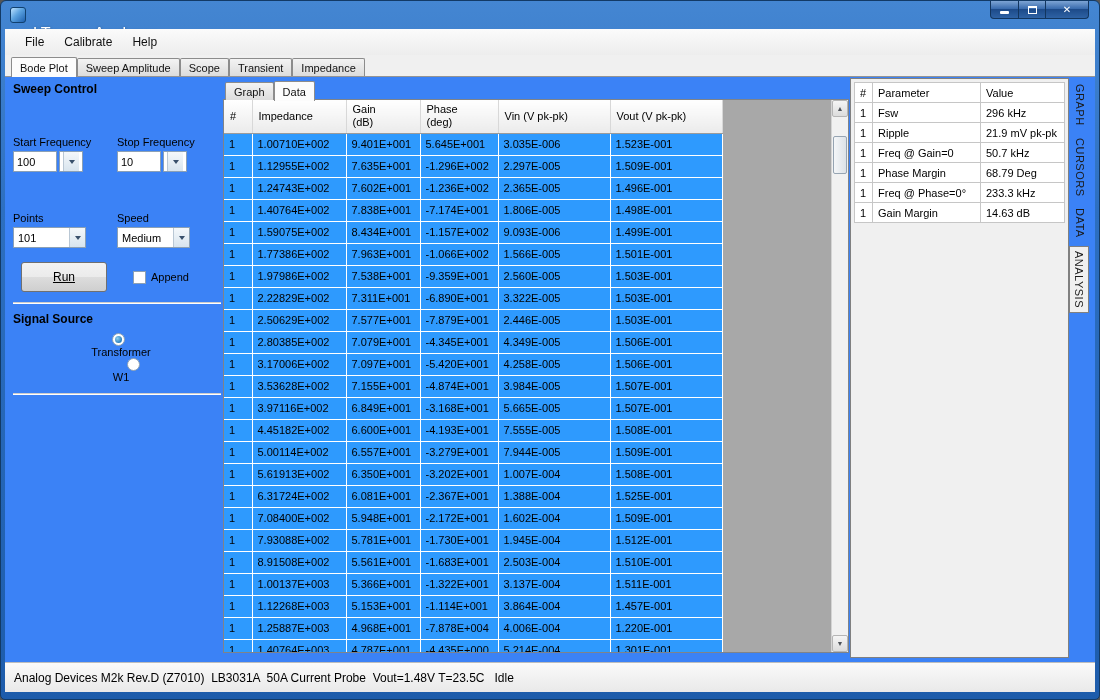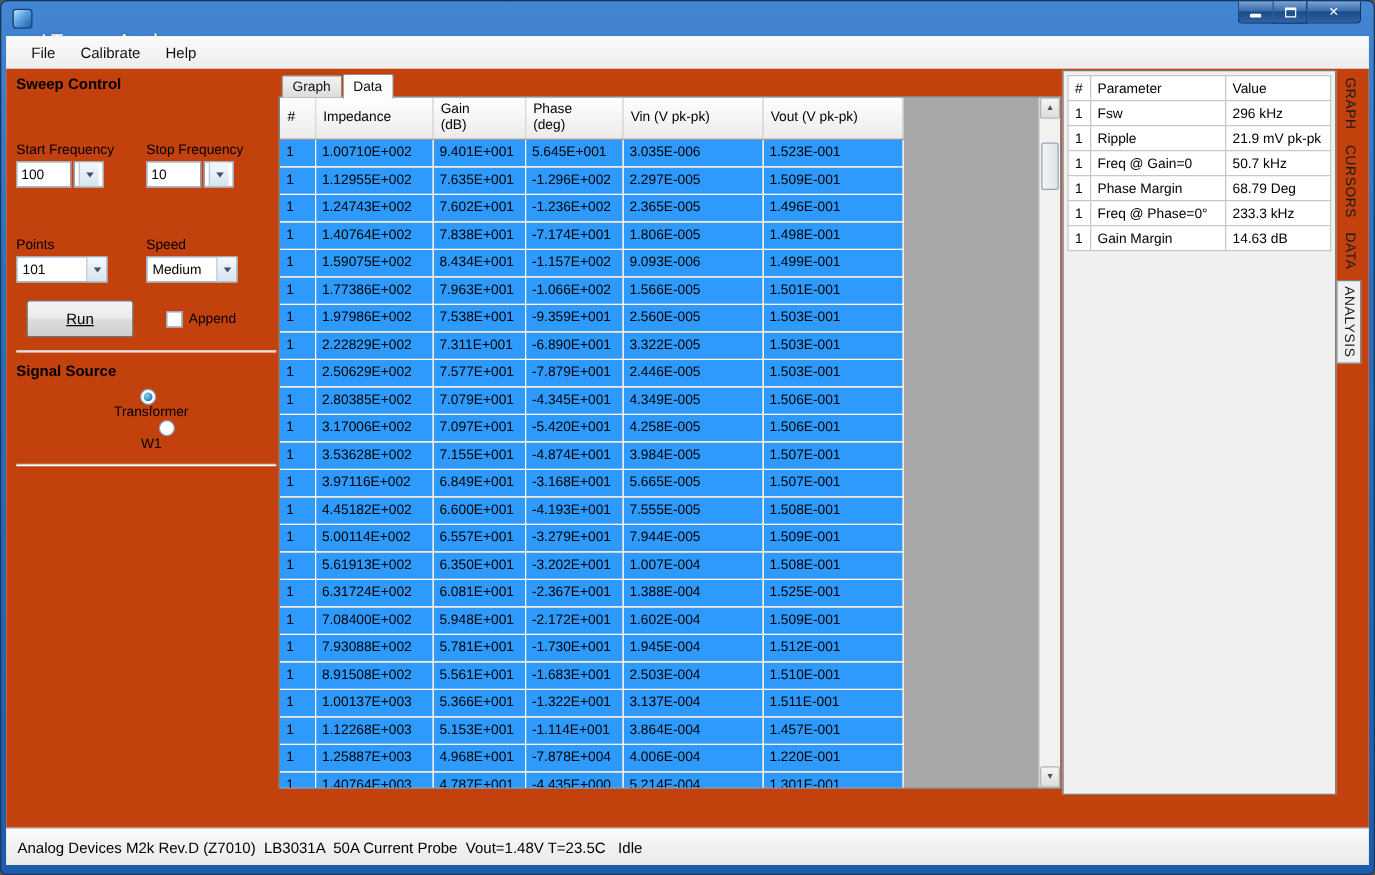"Bode Plot" div.tabstrip { html: none -> <div> <div>Bode Plot</div> <div>Sweep Amplitude</div> <div>Scope</div> <div>Transient</div> <div>Impedance</div> </div> }
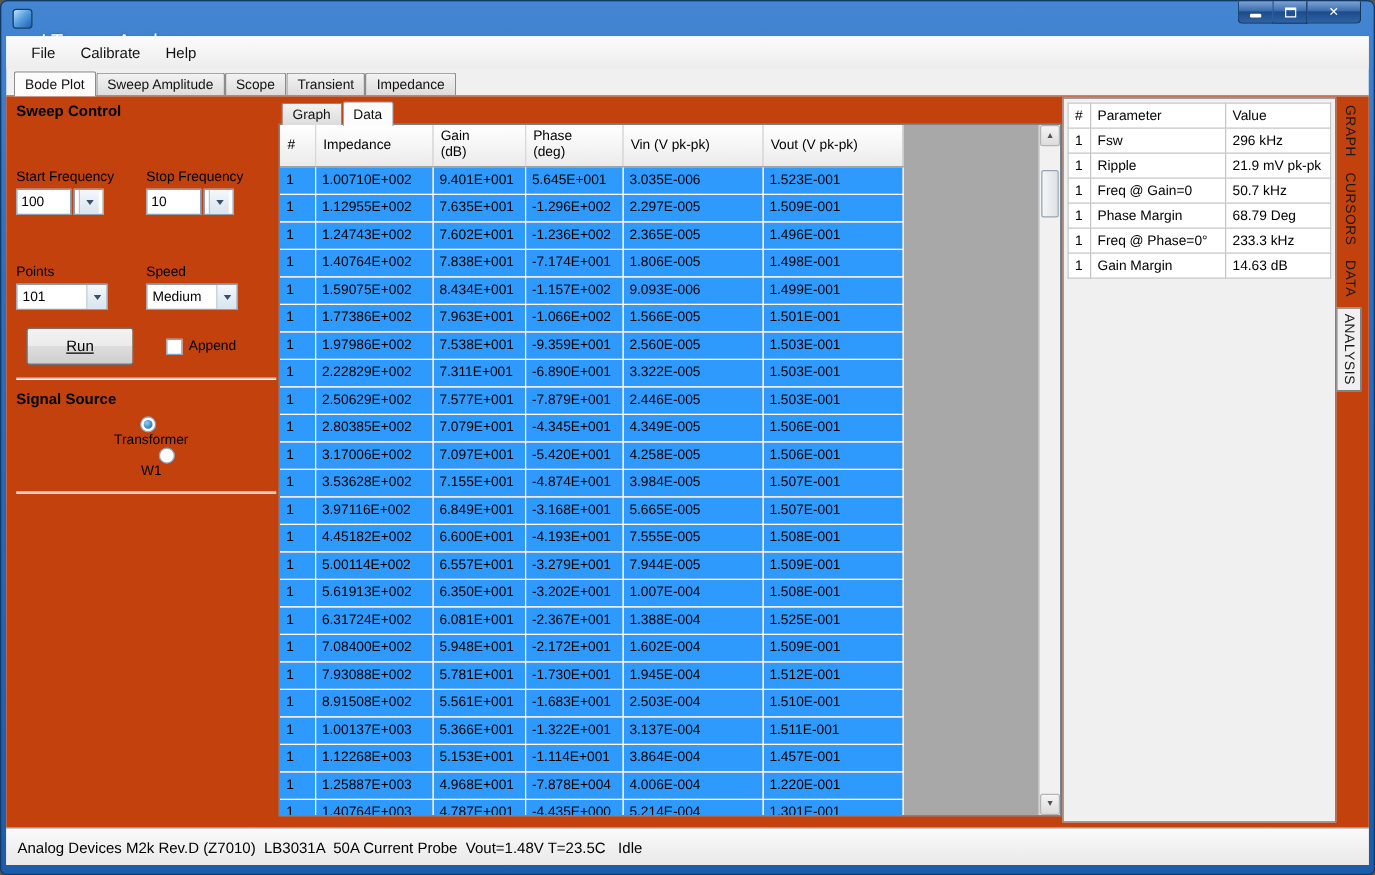"Sweep Control" .tabpage { background: #c2410c -> #3b82f6 }
